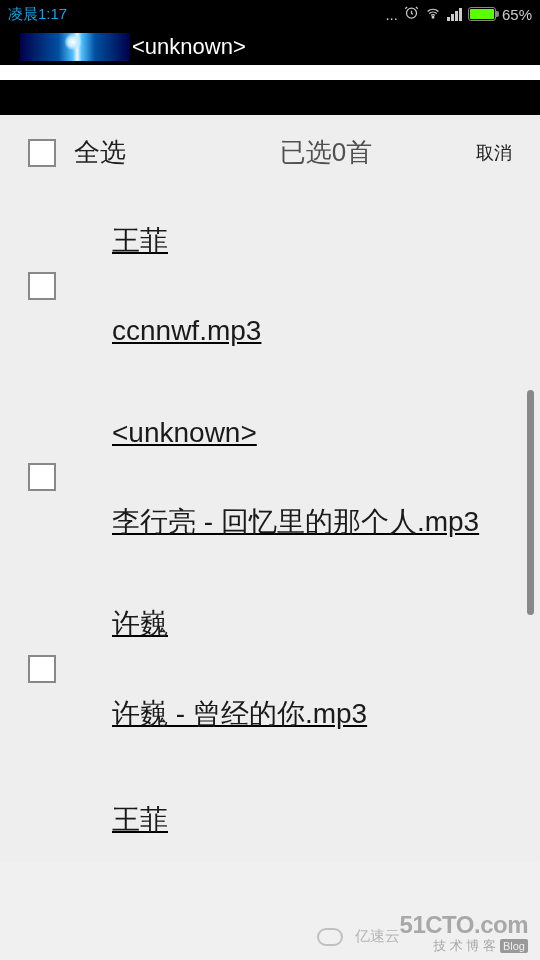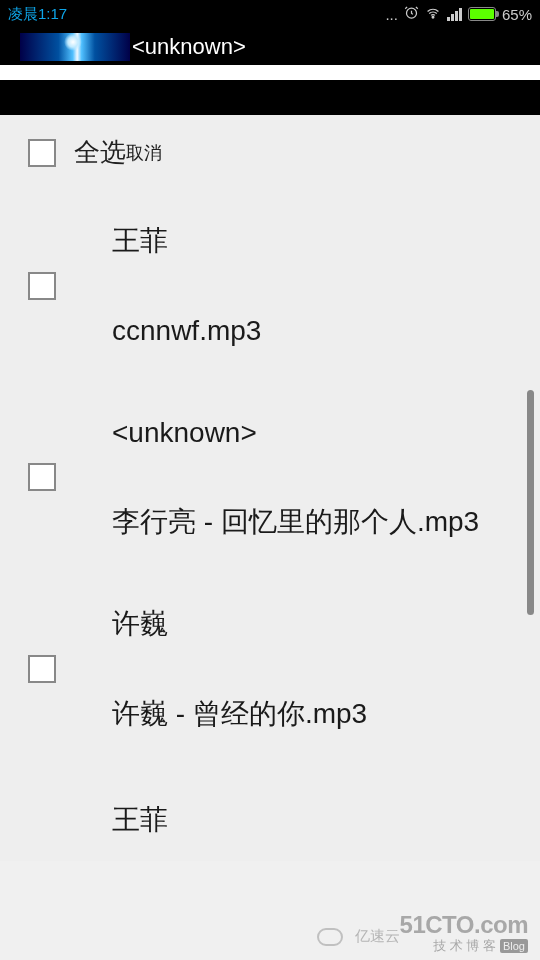"已选0首" div.selected-count { html: none -> <div>已选0首</div> }
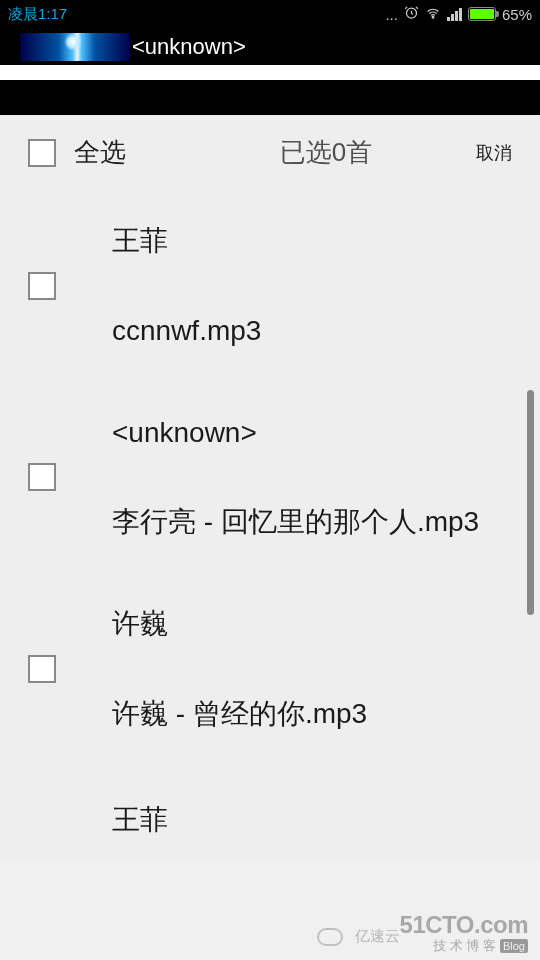"王菲" .list-item { text-decoration: none -> underline }
